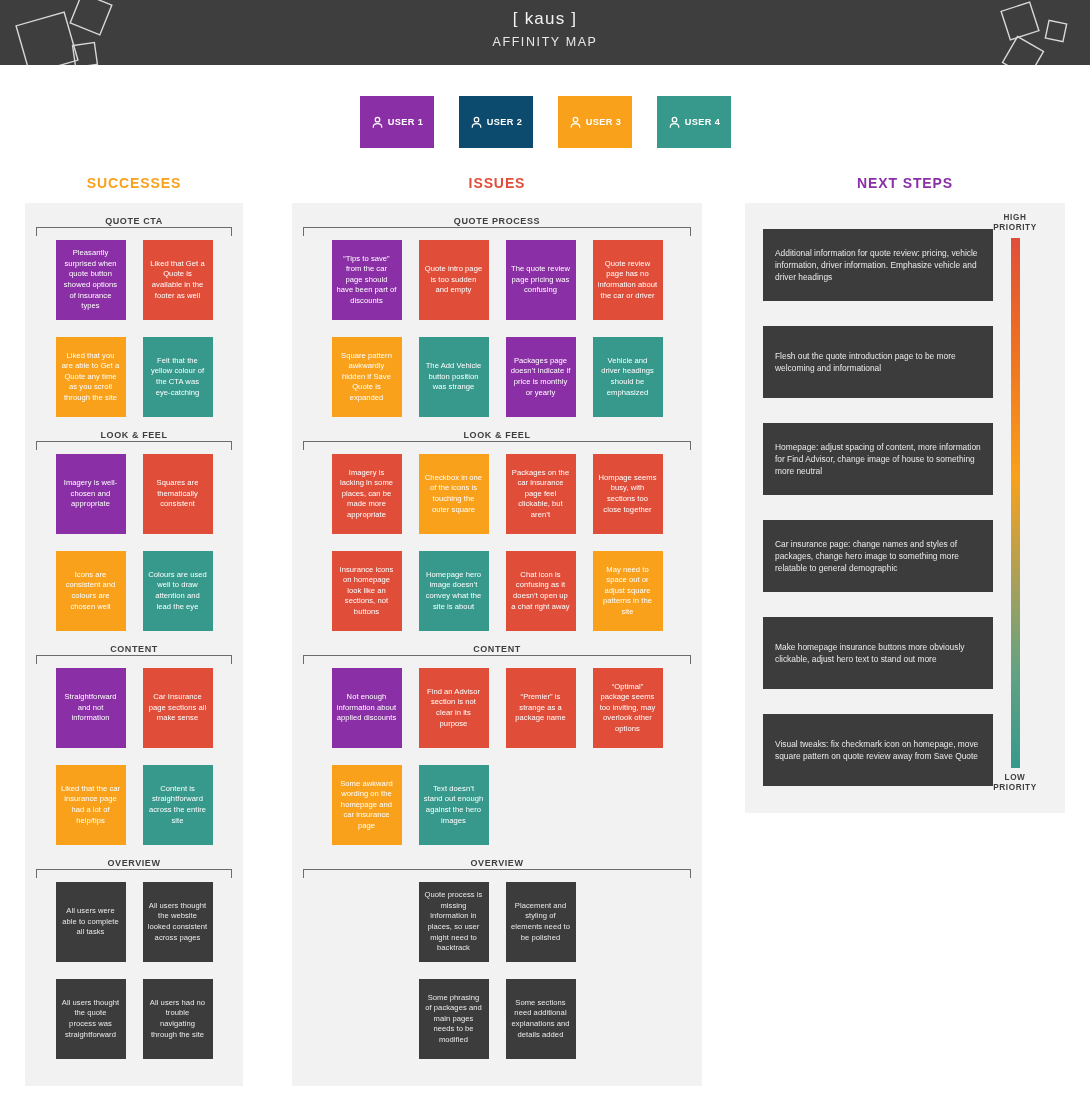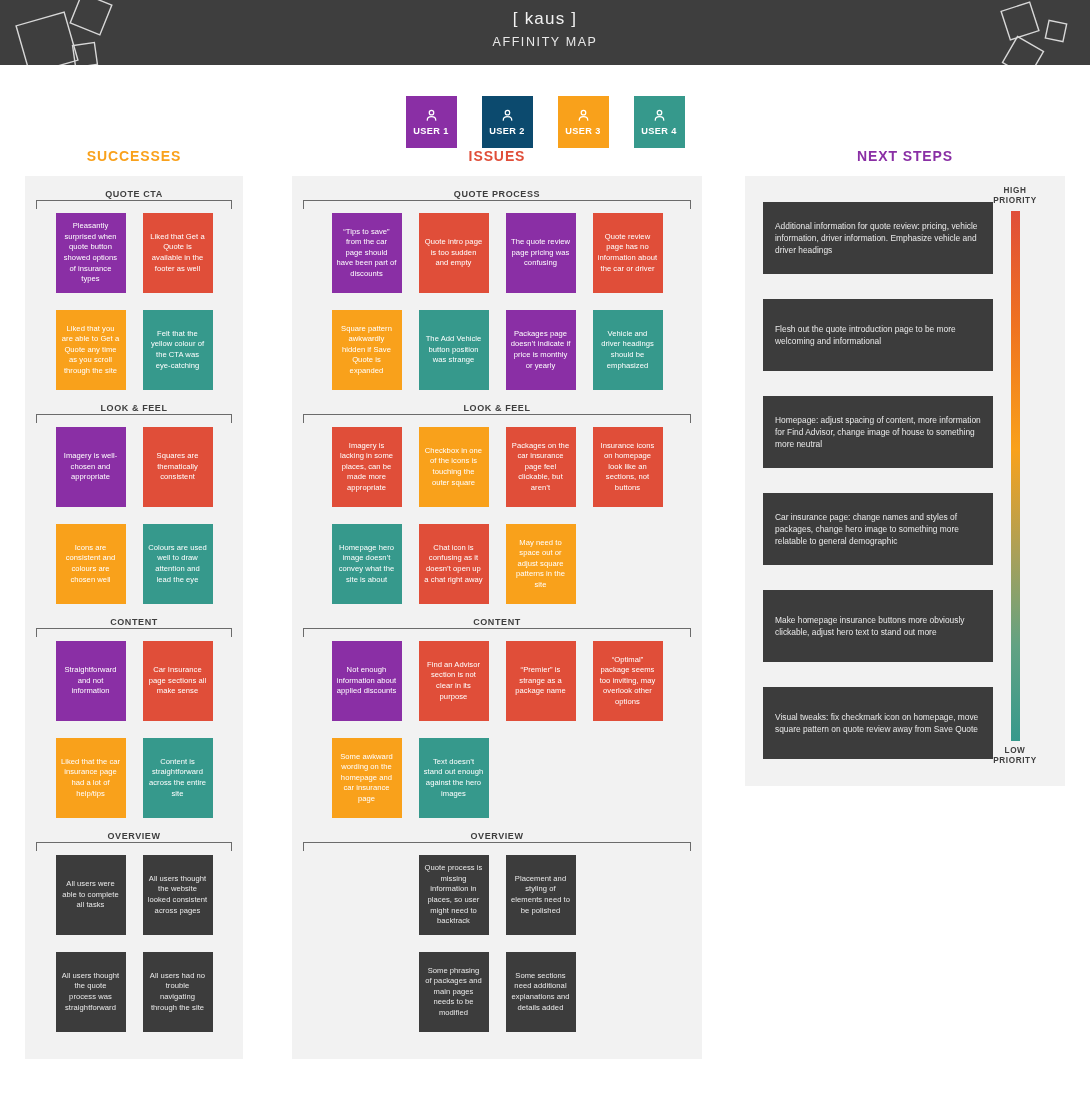"USER 1" .user-chip { flex-direction: column -> row; width: 51px -> 74px }
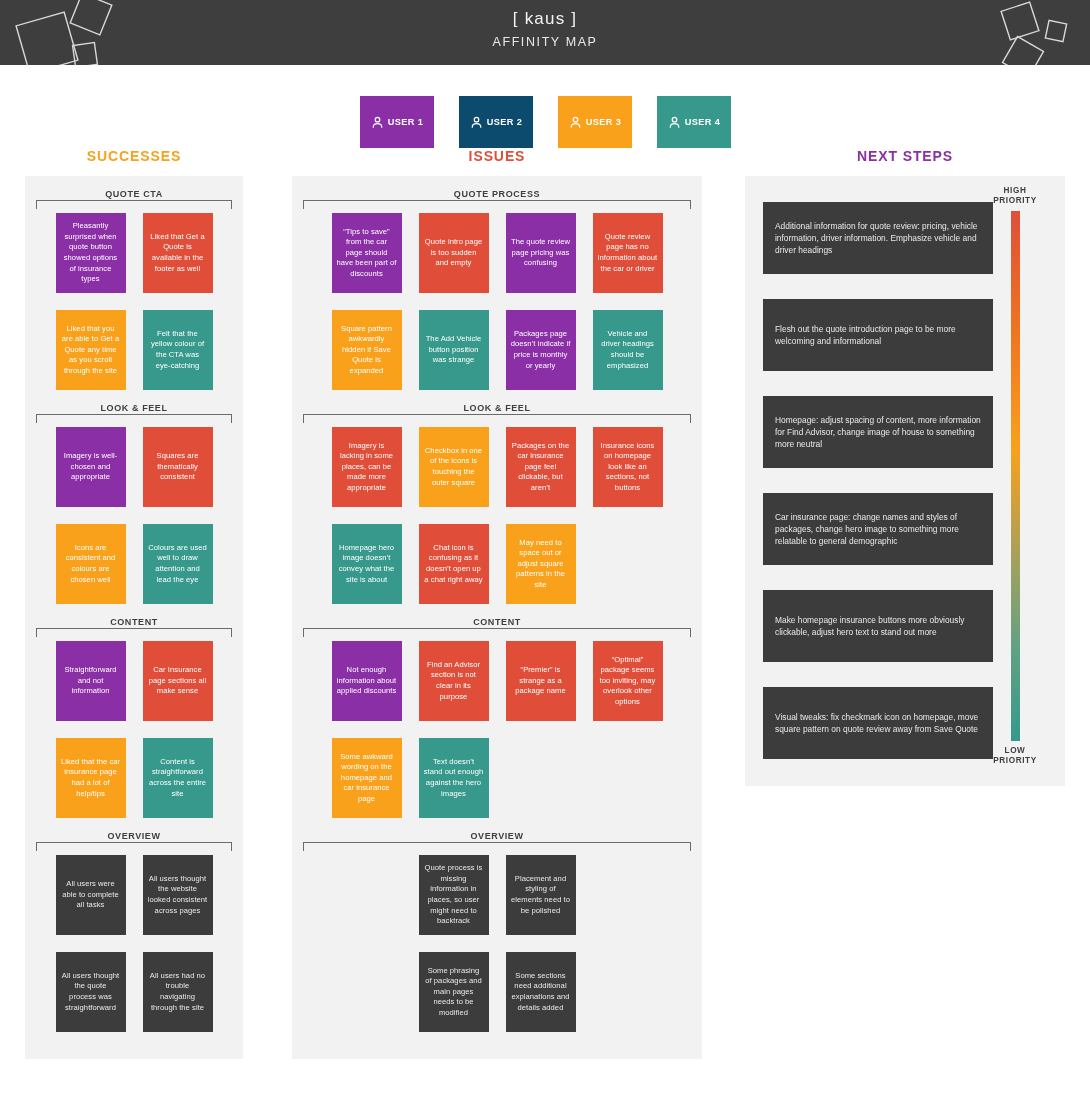"SUCCESSES" .col-titles { margin-top: none -> 27px }
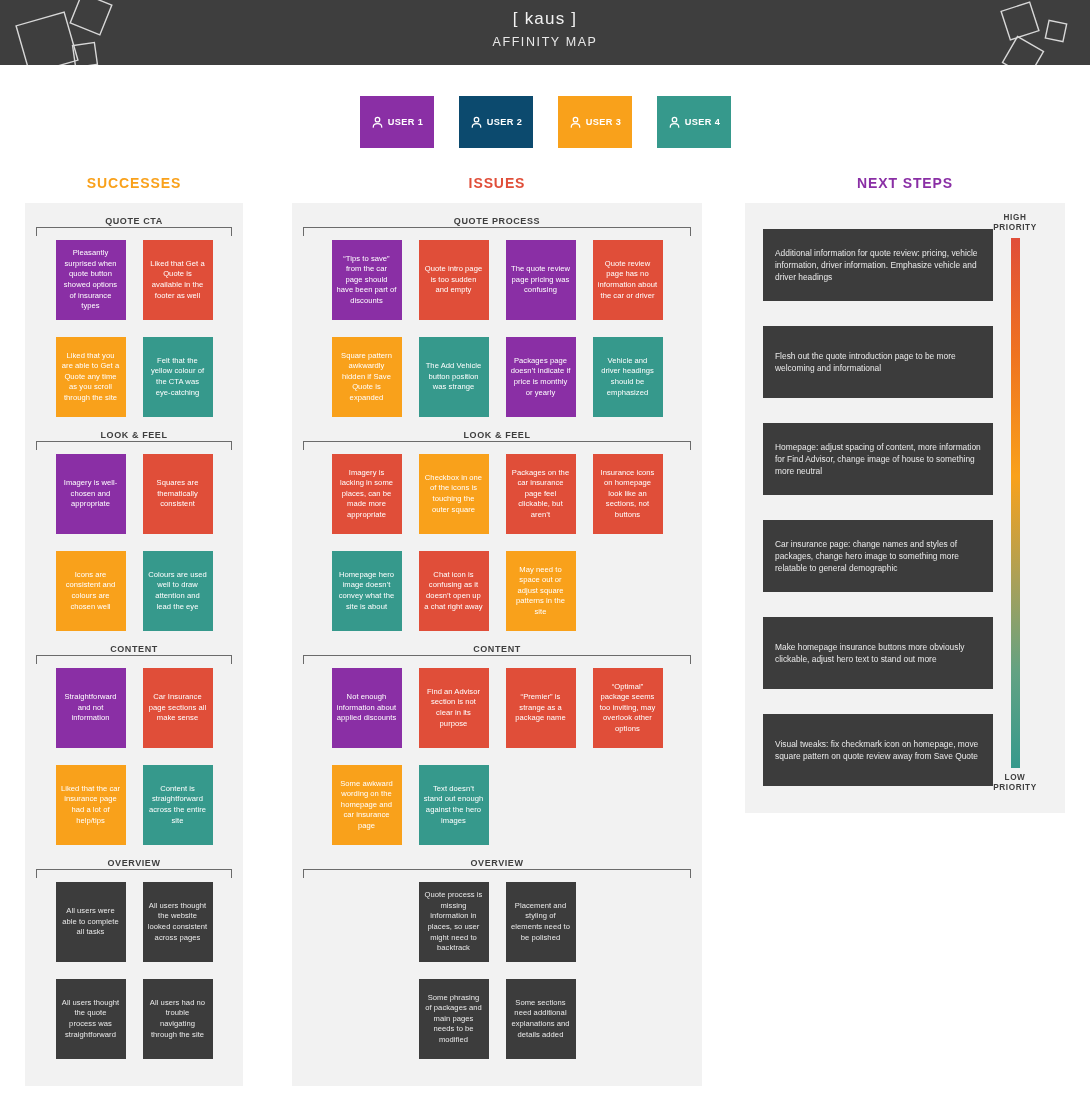"Hompage seems busy, with sections" div.card { html: none -> <div> <span>Hompage seems busy, with sections too close together</span> </div> }
